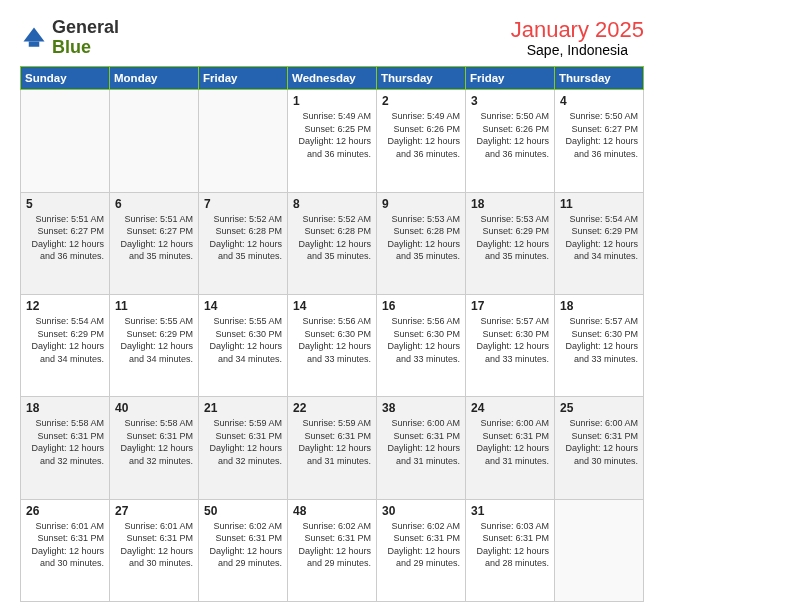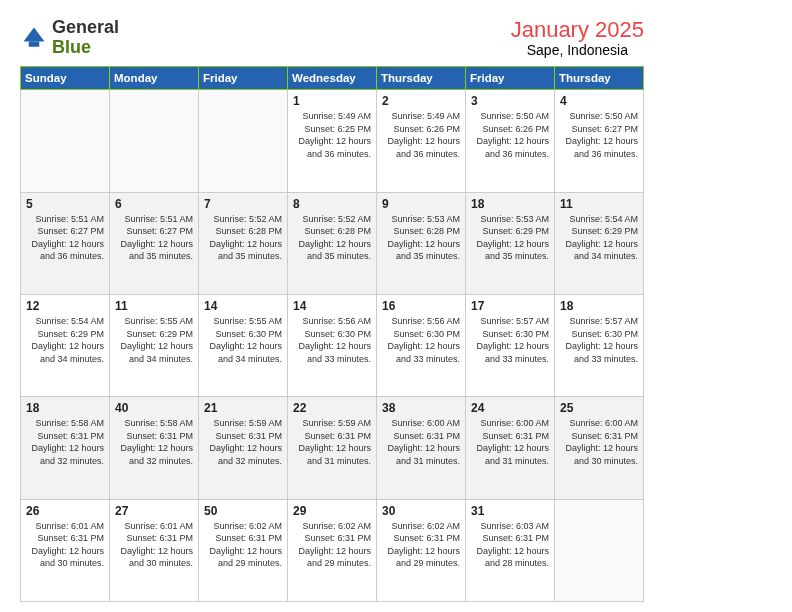"29" span.day-number { text: 29 -> 48 }
